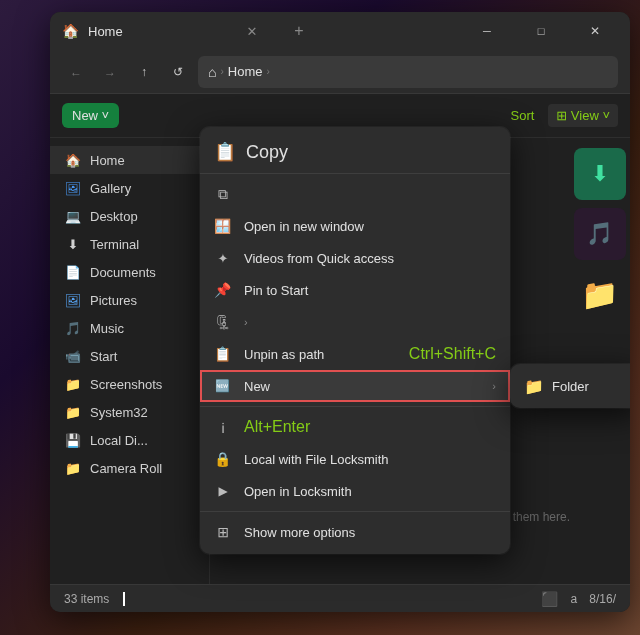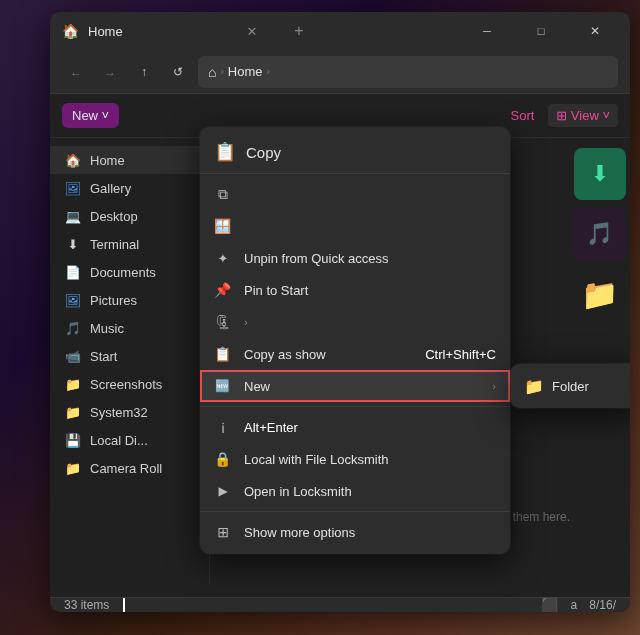"New ˅" .toolbar-btn { background: #701a75 -> #15803d }
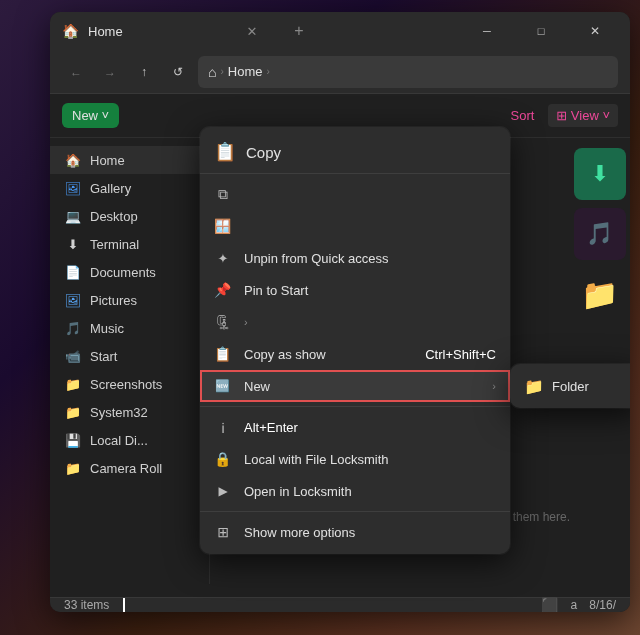"Sort" .toolbar-right { color: #ec4899 -> #84cc16 }
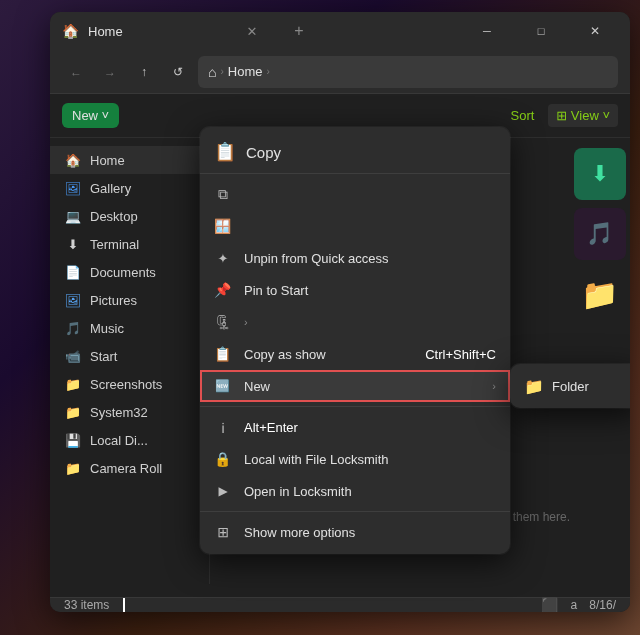"Copy" .ctx-top-label { font-size: 15px -> 18px }
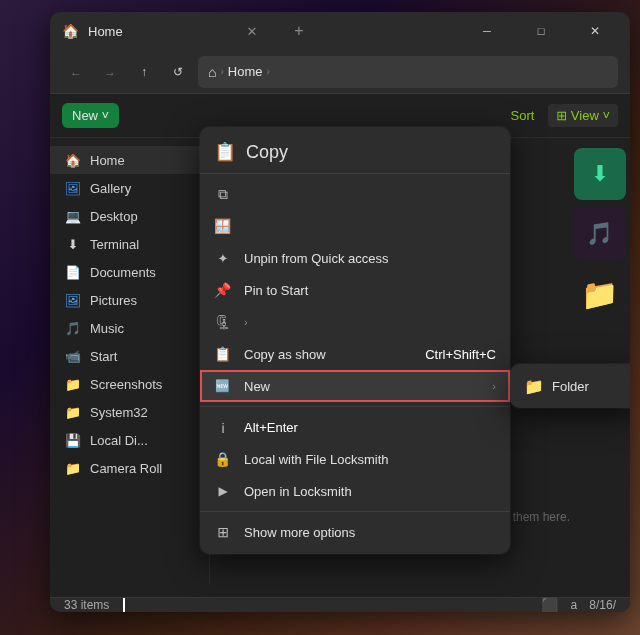"Open in new window" span.ctx-label { html: none -> <span>Open in new window</span> }
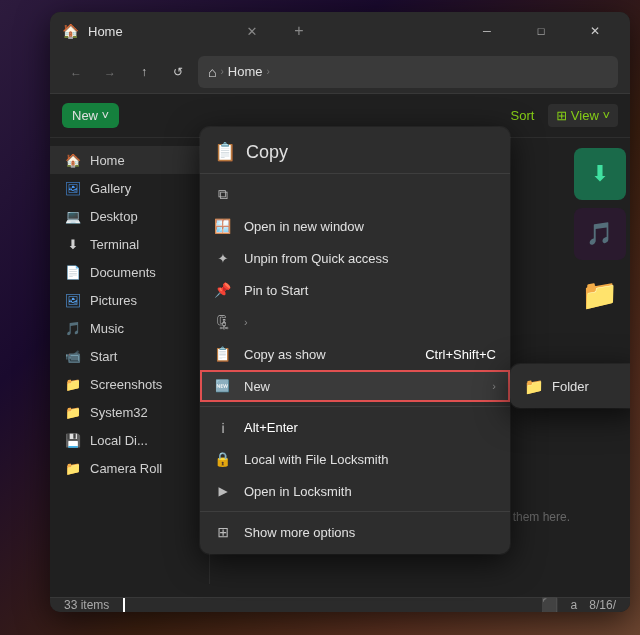"Unpin from Quick access" span.ctx-label { text: Unpin -> Videos }
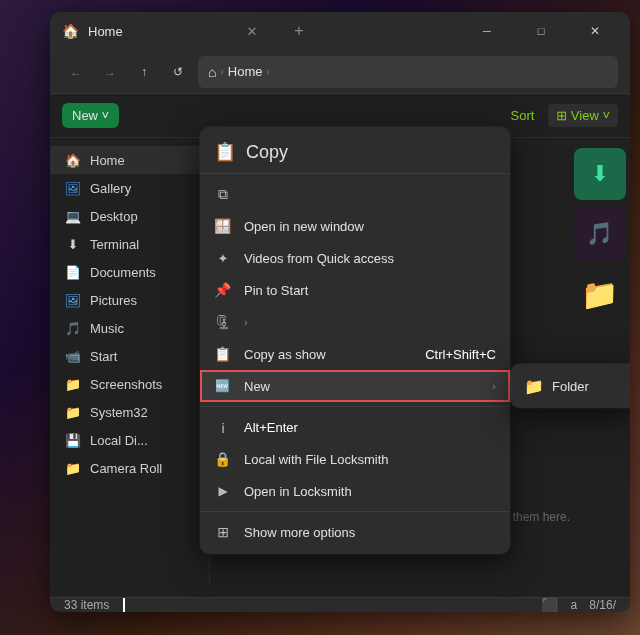"Copy as show" span.ctx-label { text: Copy as show -> Unpin as path }
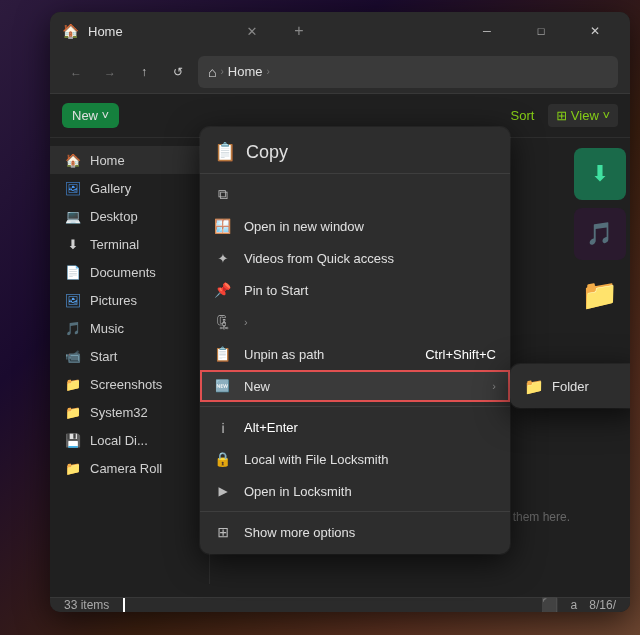"Ctrl+Shift+C" .ctx-shortcut { color: #ffffff -> #84cc16; font-size: 13px -> 16px }
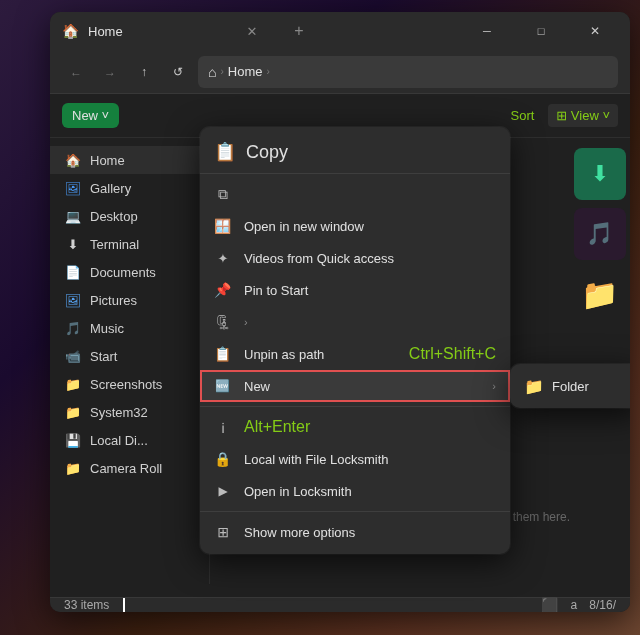"33 items" .statusbar { height: 15px -> 28px }
